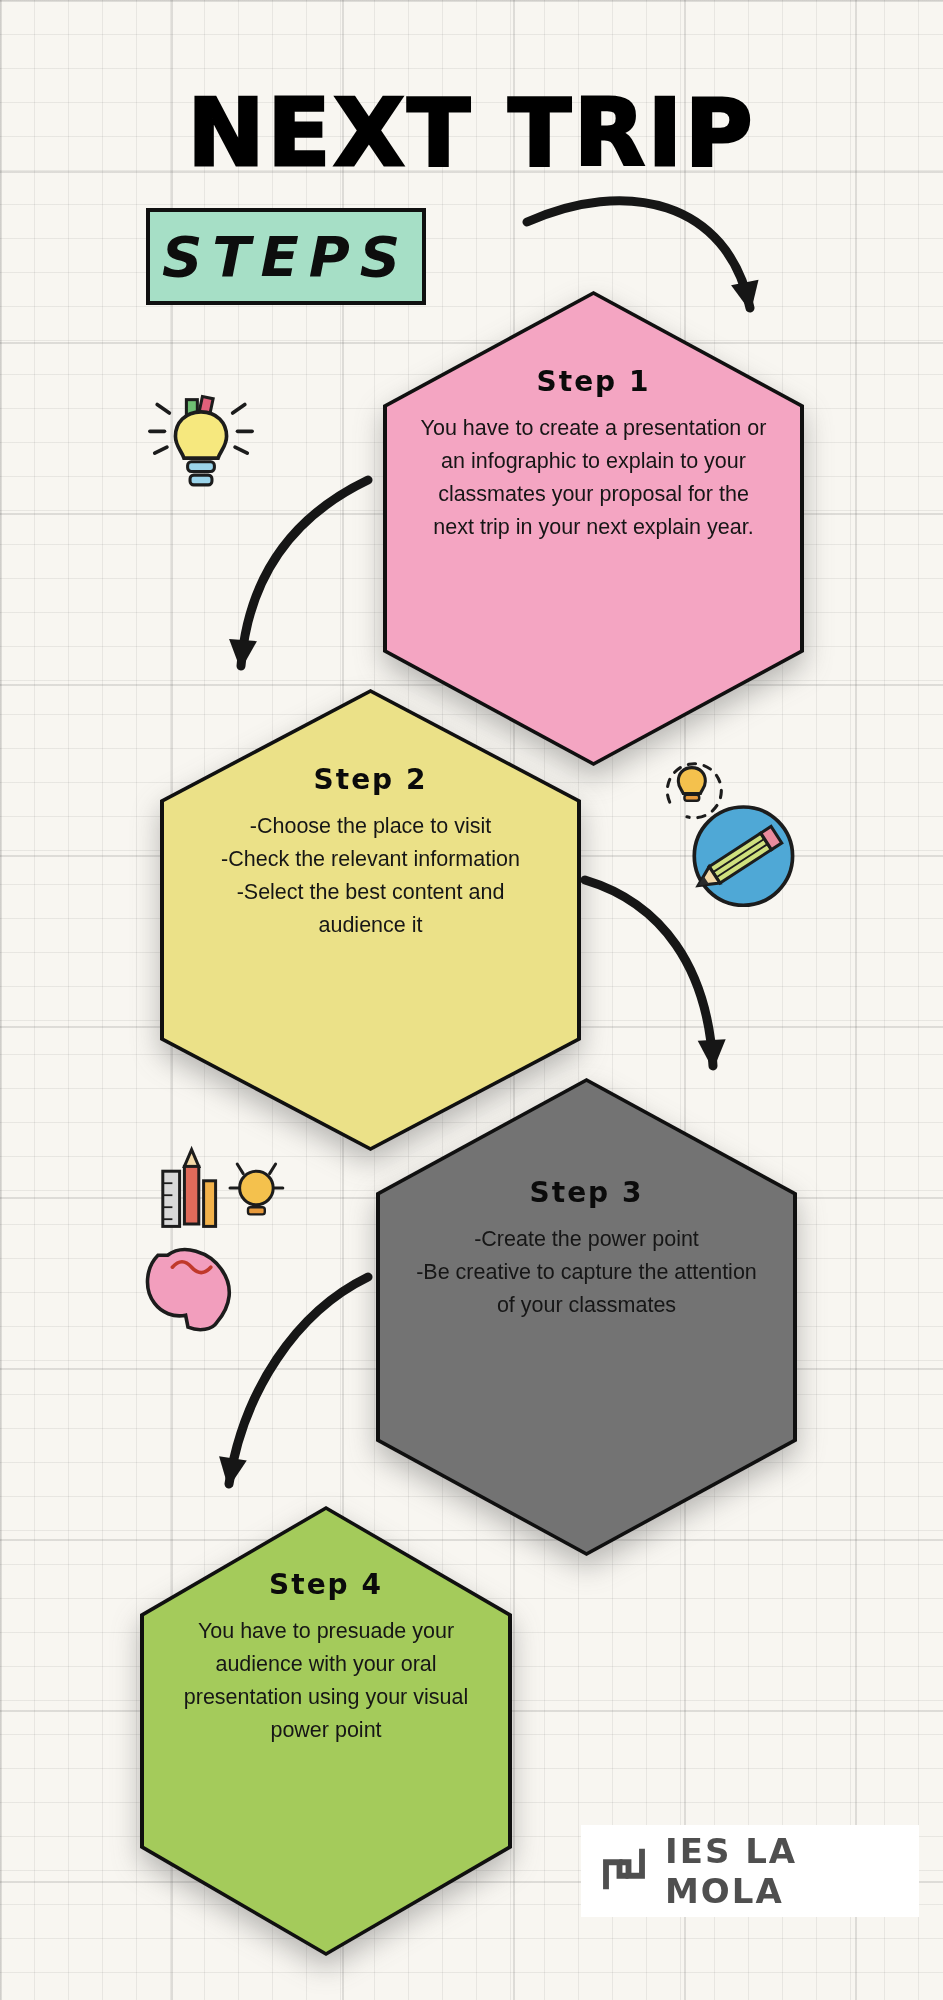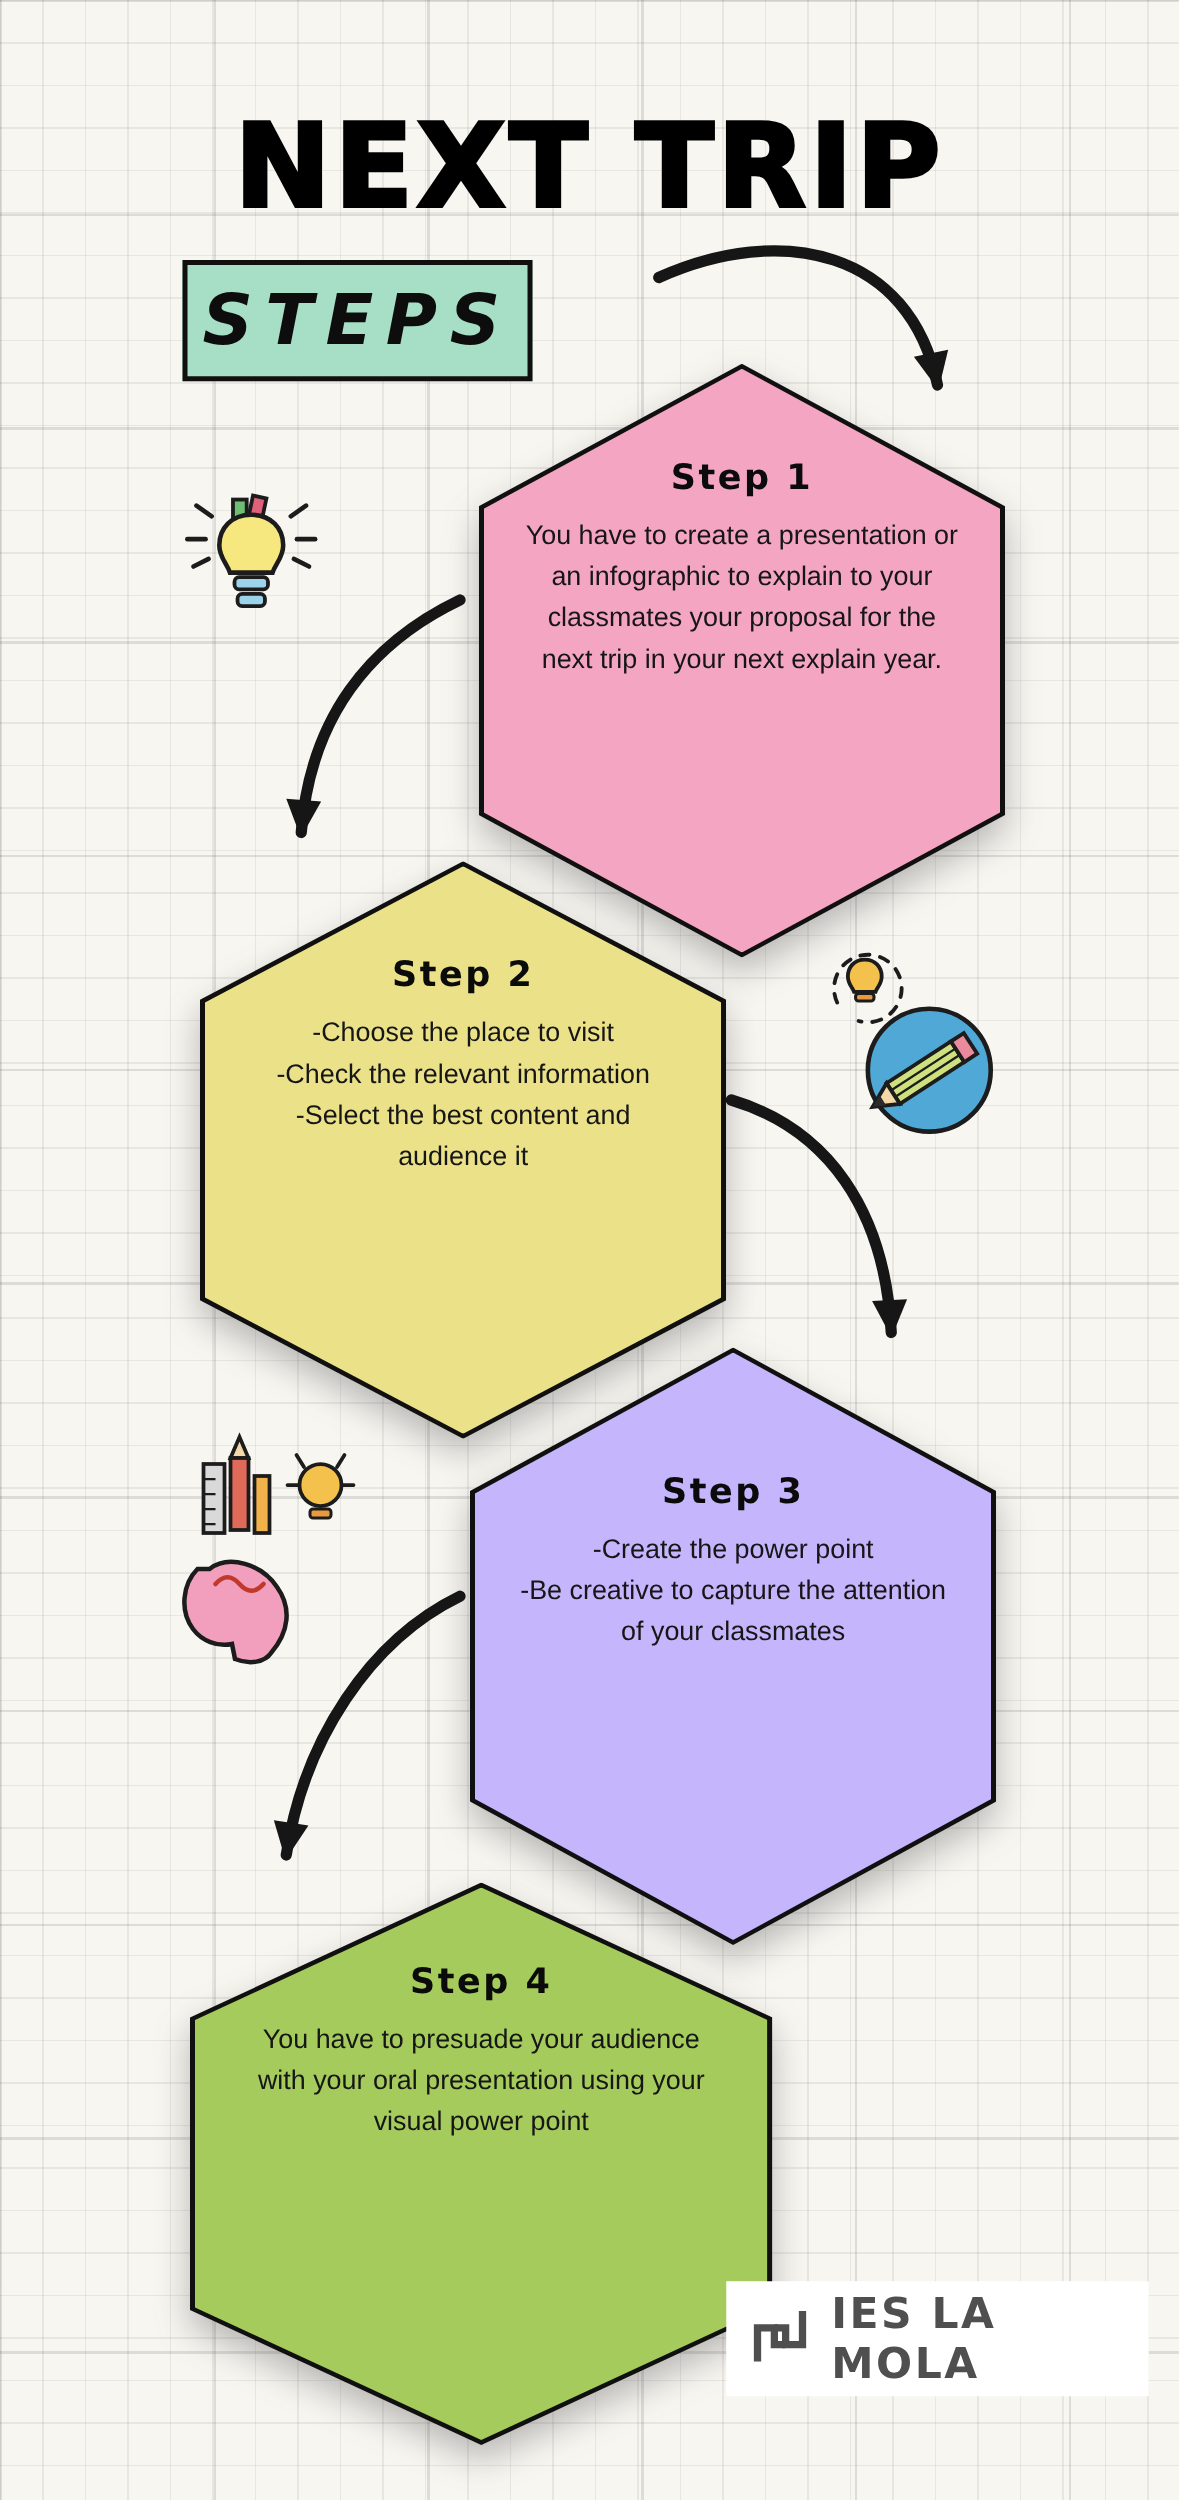"Step 3" div.hex-fill { background: #c4b5fd -> #737373 }
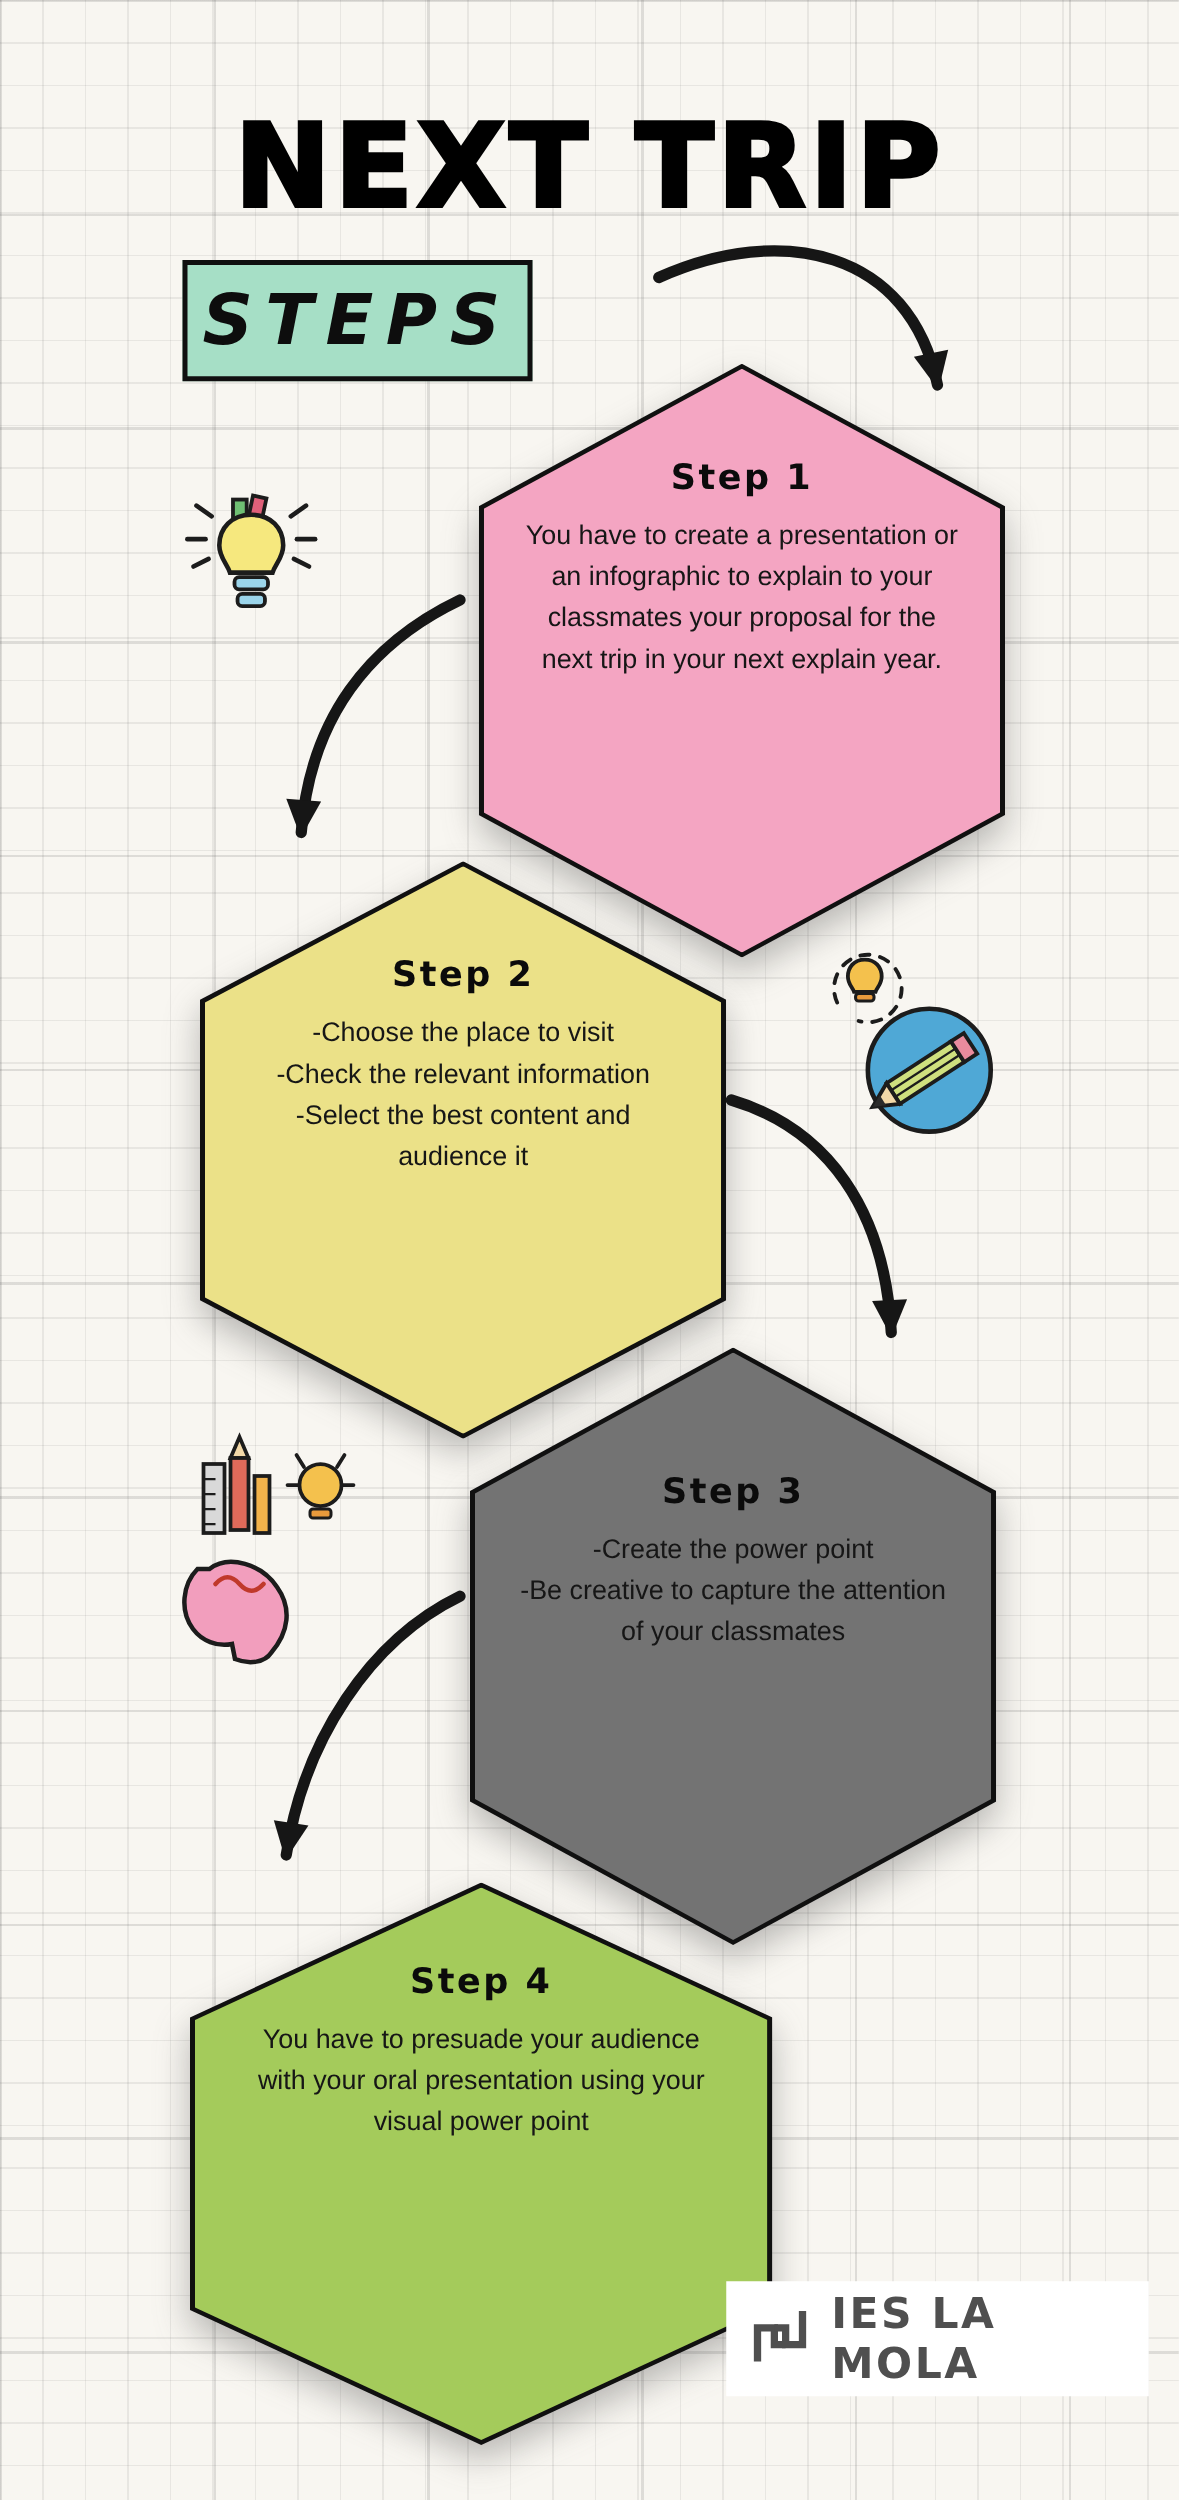"Step 4" .hex4 { left: 152px -> 140px; width: 466px -> 372px }
